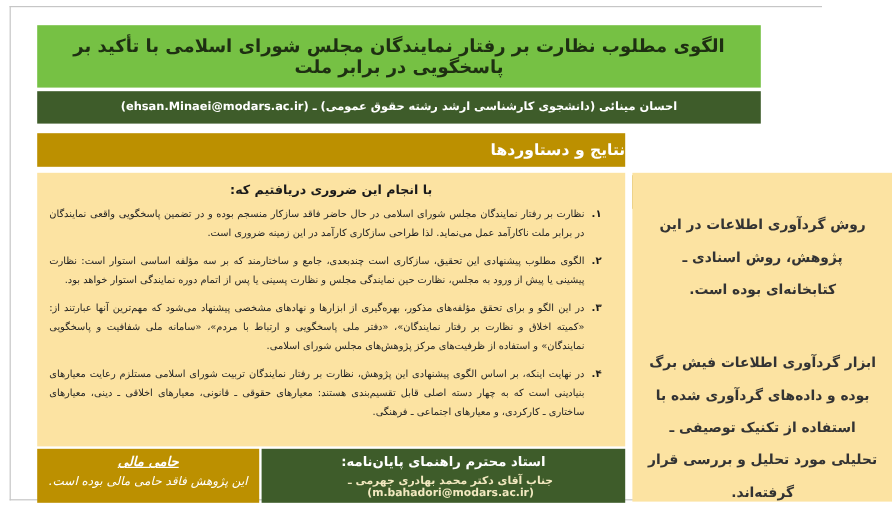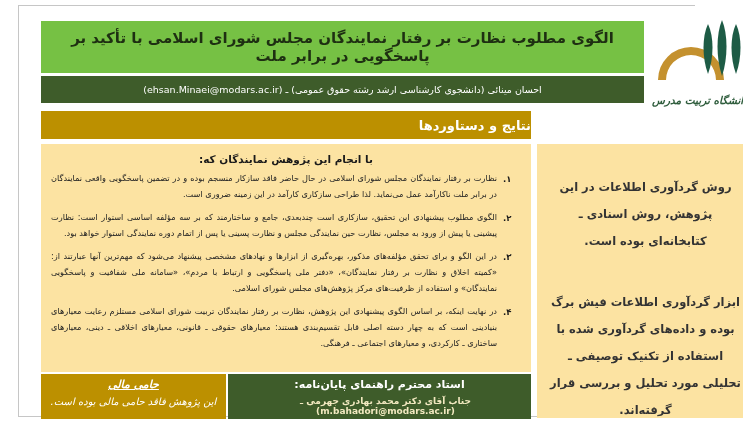"الگوی مطلوب نظارت بر رفتار" .page-frame { left: 18px -> 8px }
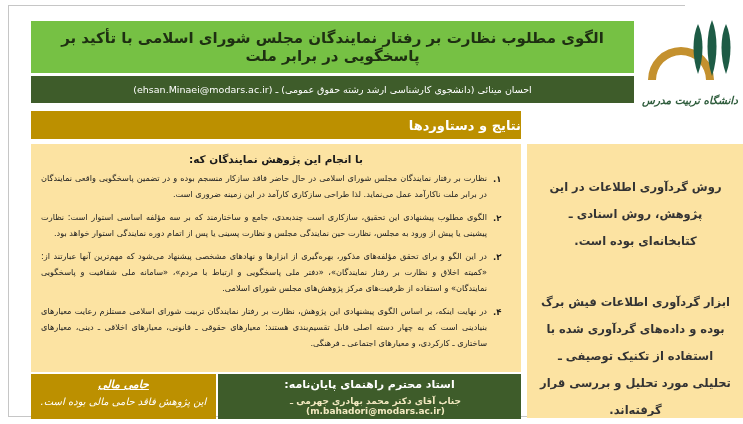"احسان مینائی (دانشجوی کارشناسی ارشد" .author-bar .author { font-weight: normal -> bold }
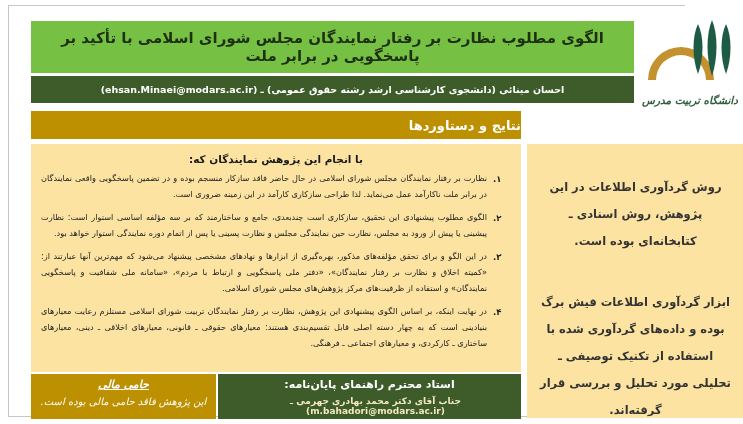"دانشگاه تربیت مدرس" div.logo { html: <div> <svg> <path></path> <path></path> <path></path> <path></path> </svg> <div>دانشگاه تربیت مدرس</div> </div> -> none }
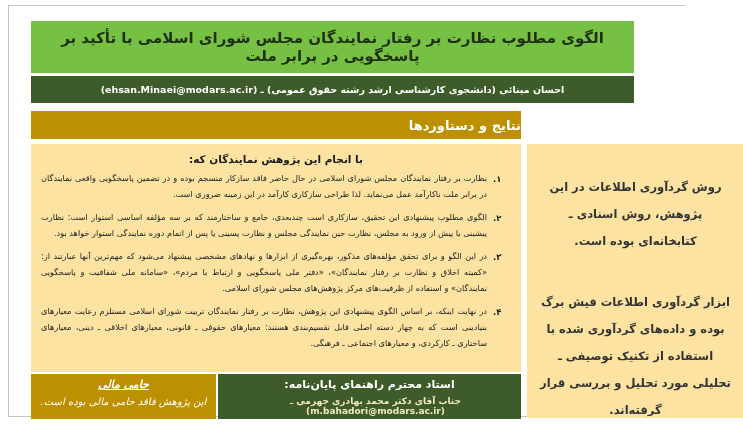"با انجام این پژوهش نمایندگان" div.results-subtitle { text: پژوهش نمایندگان -> ضروری دریافتیم }
